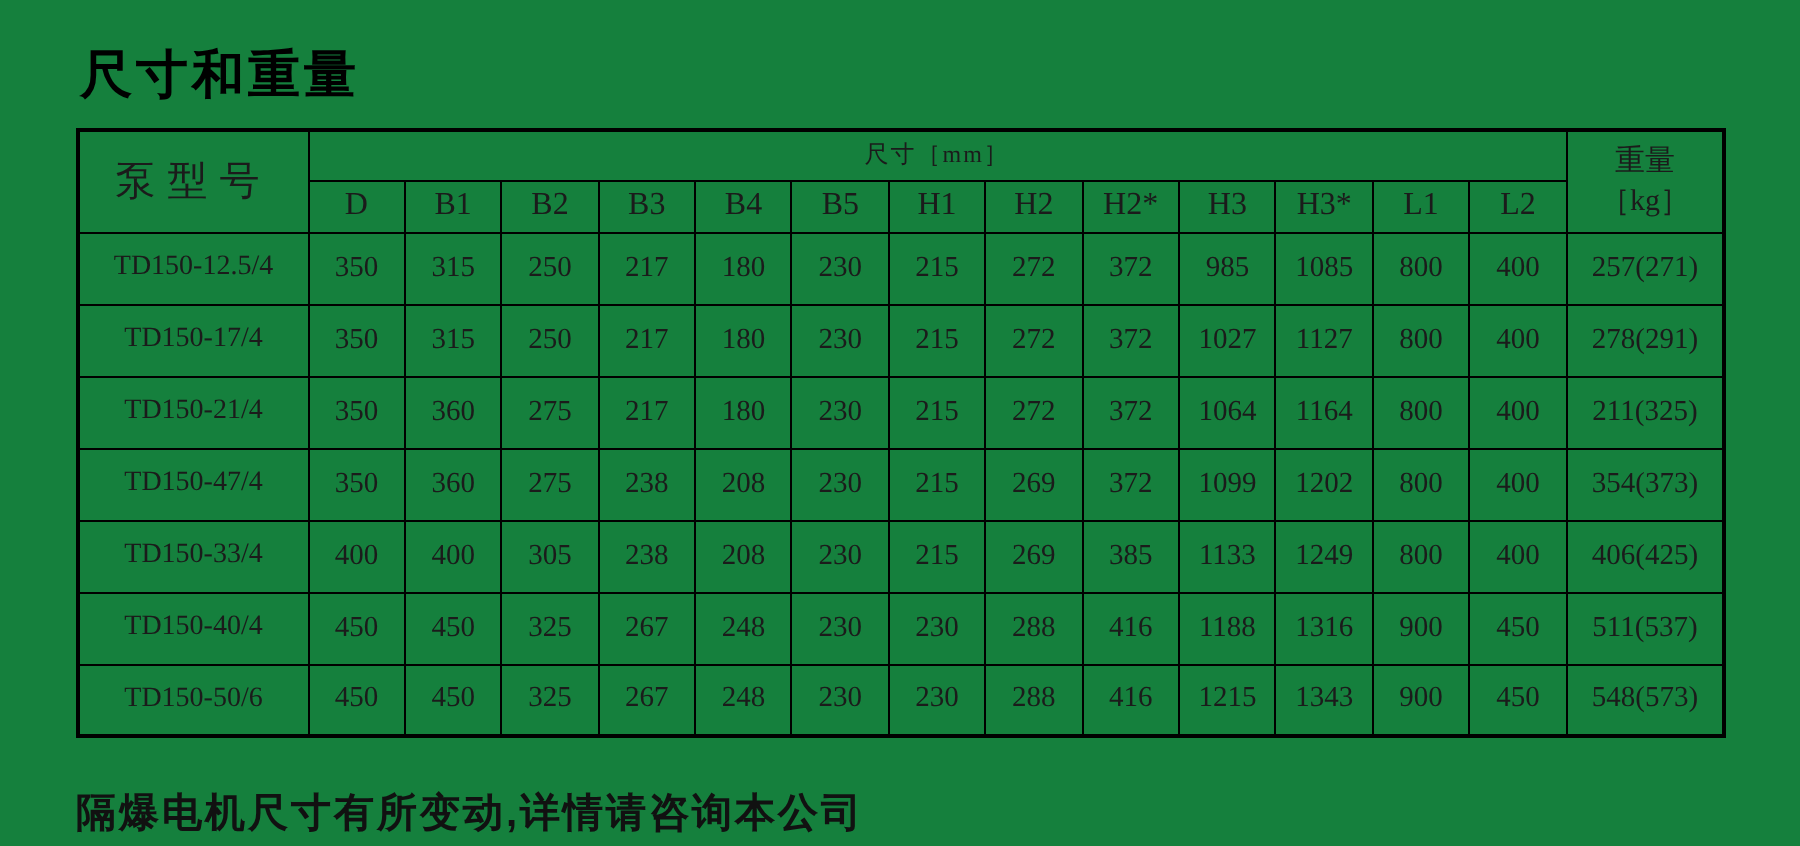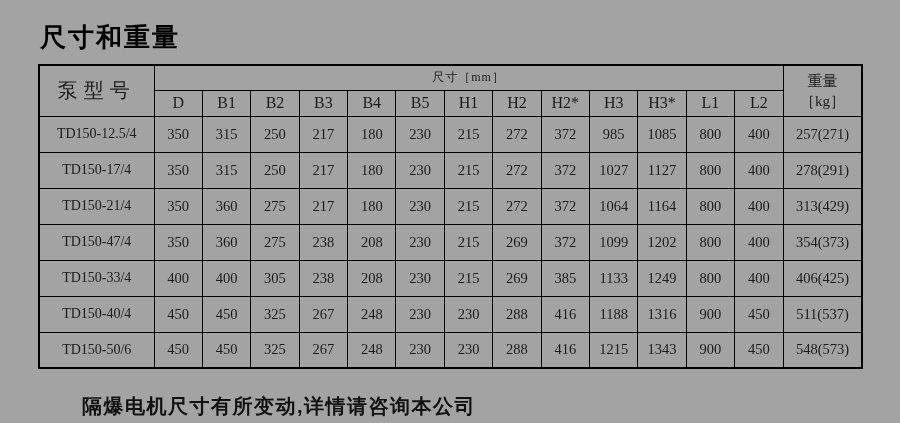"尺寸和重量" .page { background: #a3a3a3 -> #15803d }
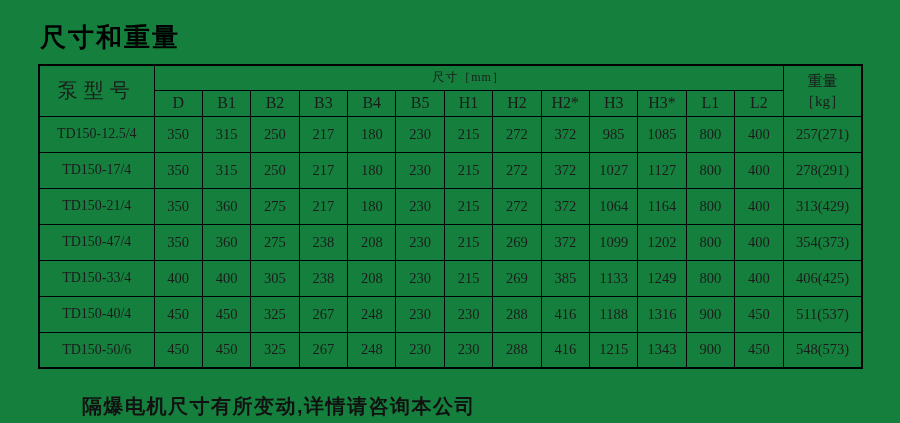"313(429)" td.weight-col { text: 313(429 -> 211(325 }
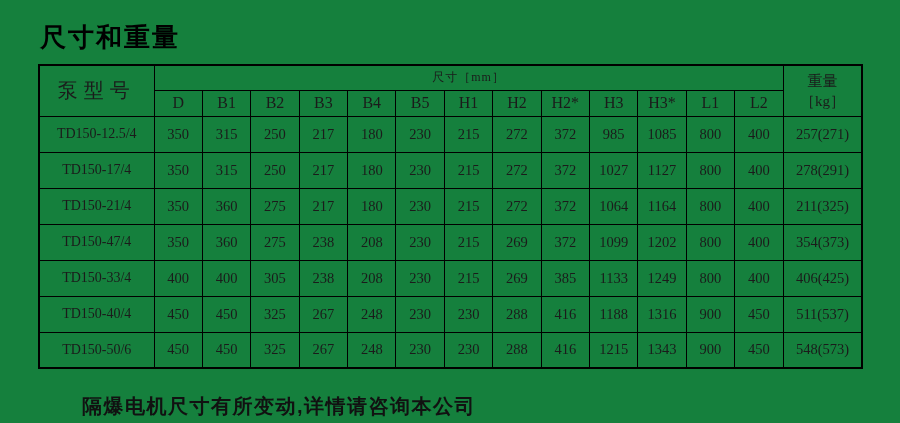"隔爆电机尺寸有所变动,详情请咨询本公司" .note2 { margin-left: 44px -> none }
